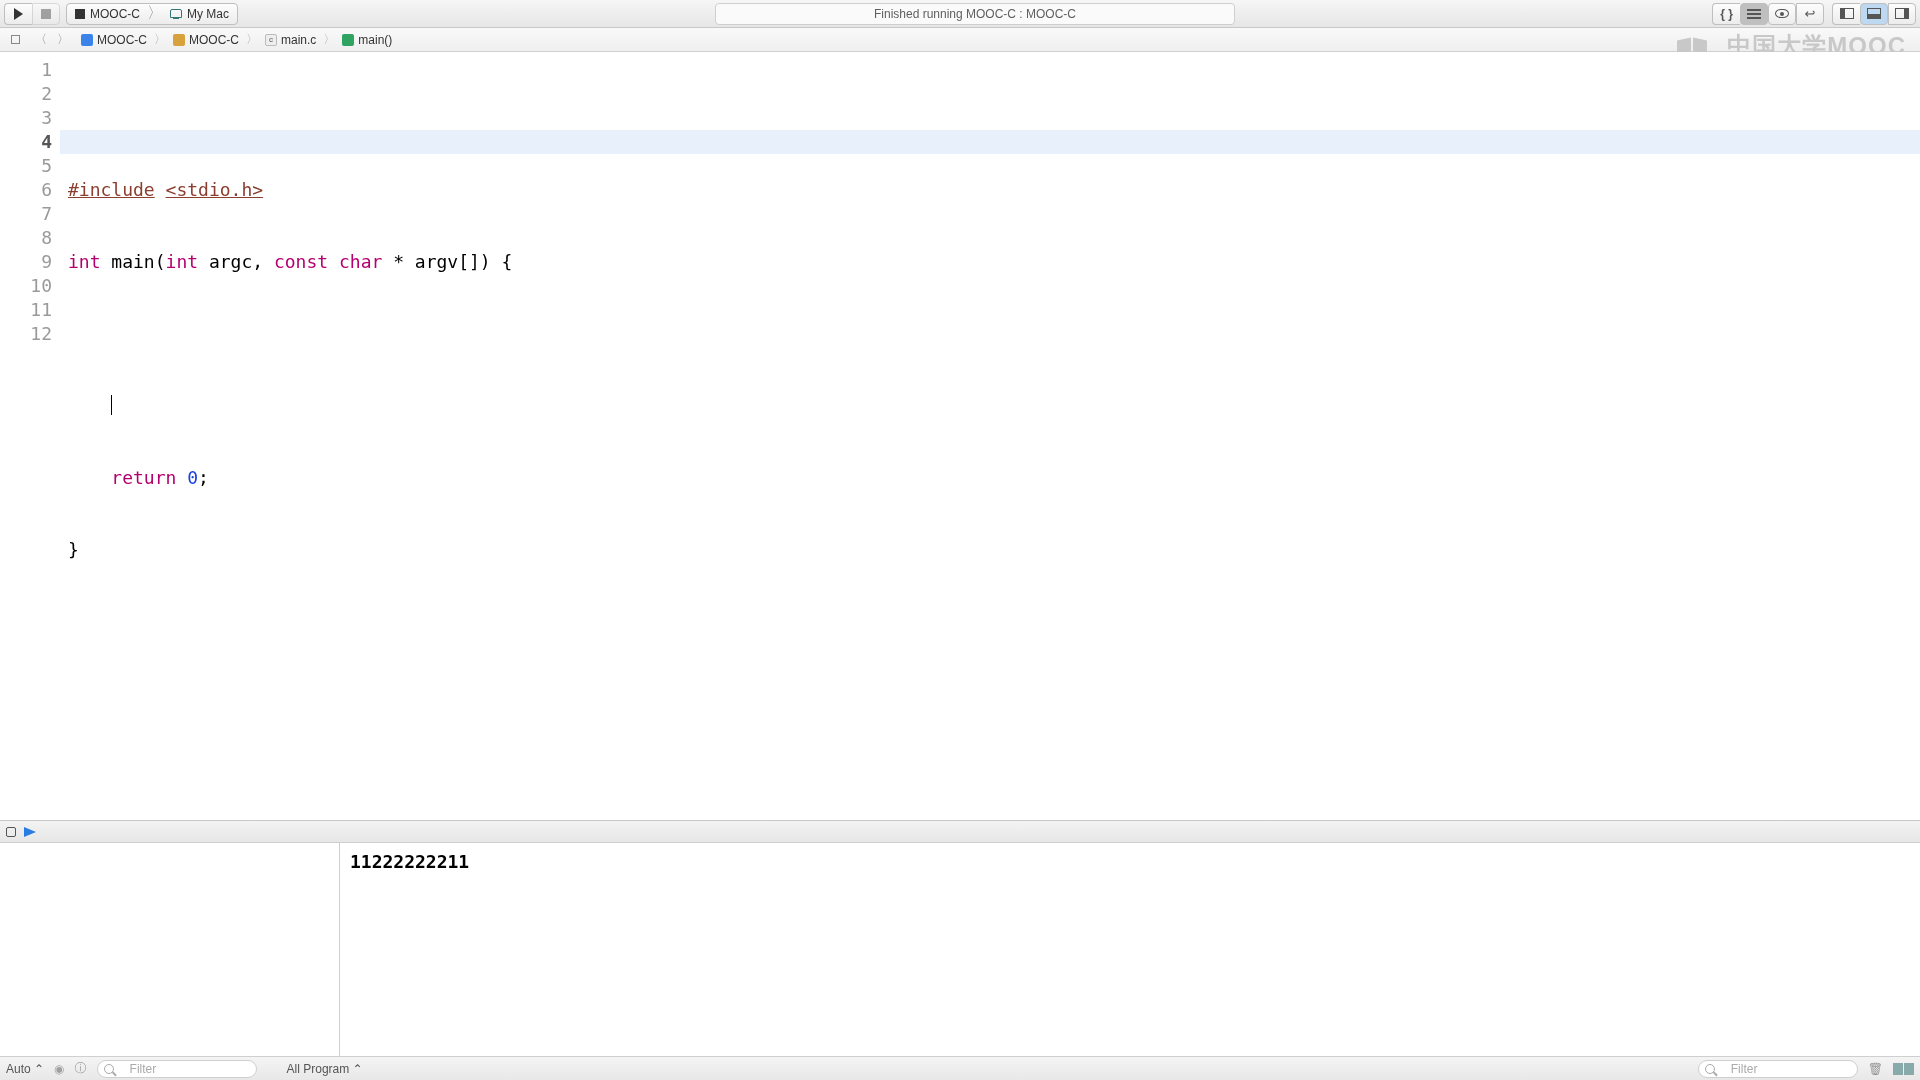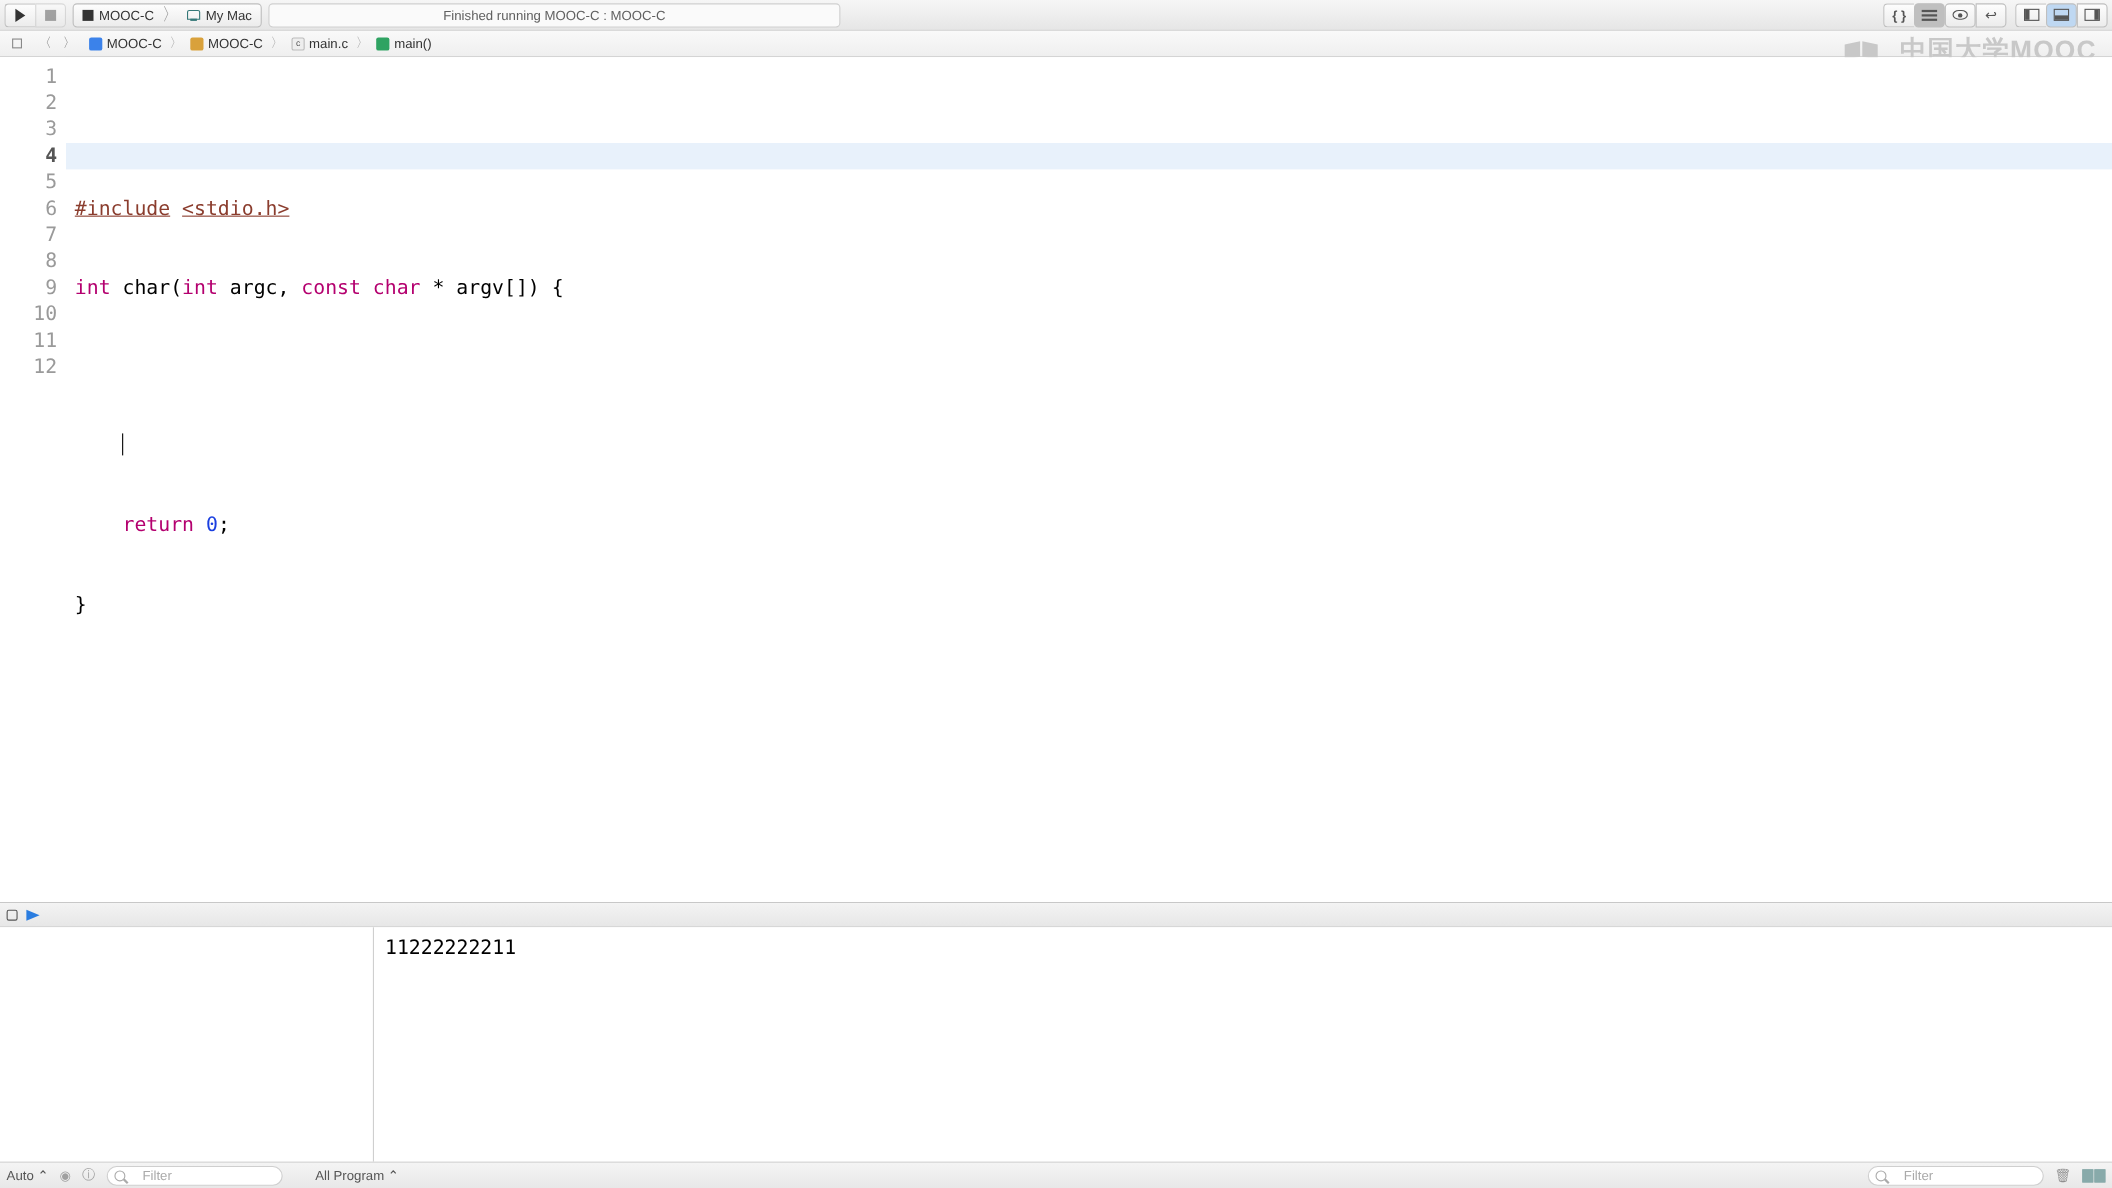"Finished running MOOC-C : MOOC-C" .status-bar { justify-content: flex-start -> center }
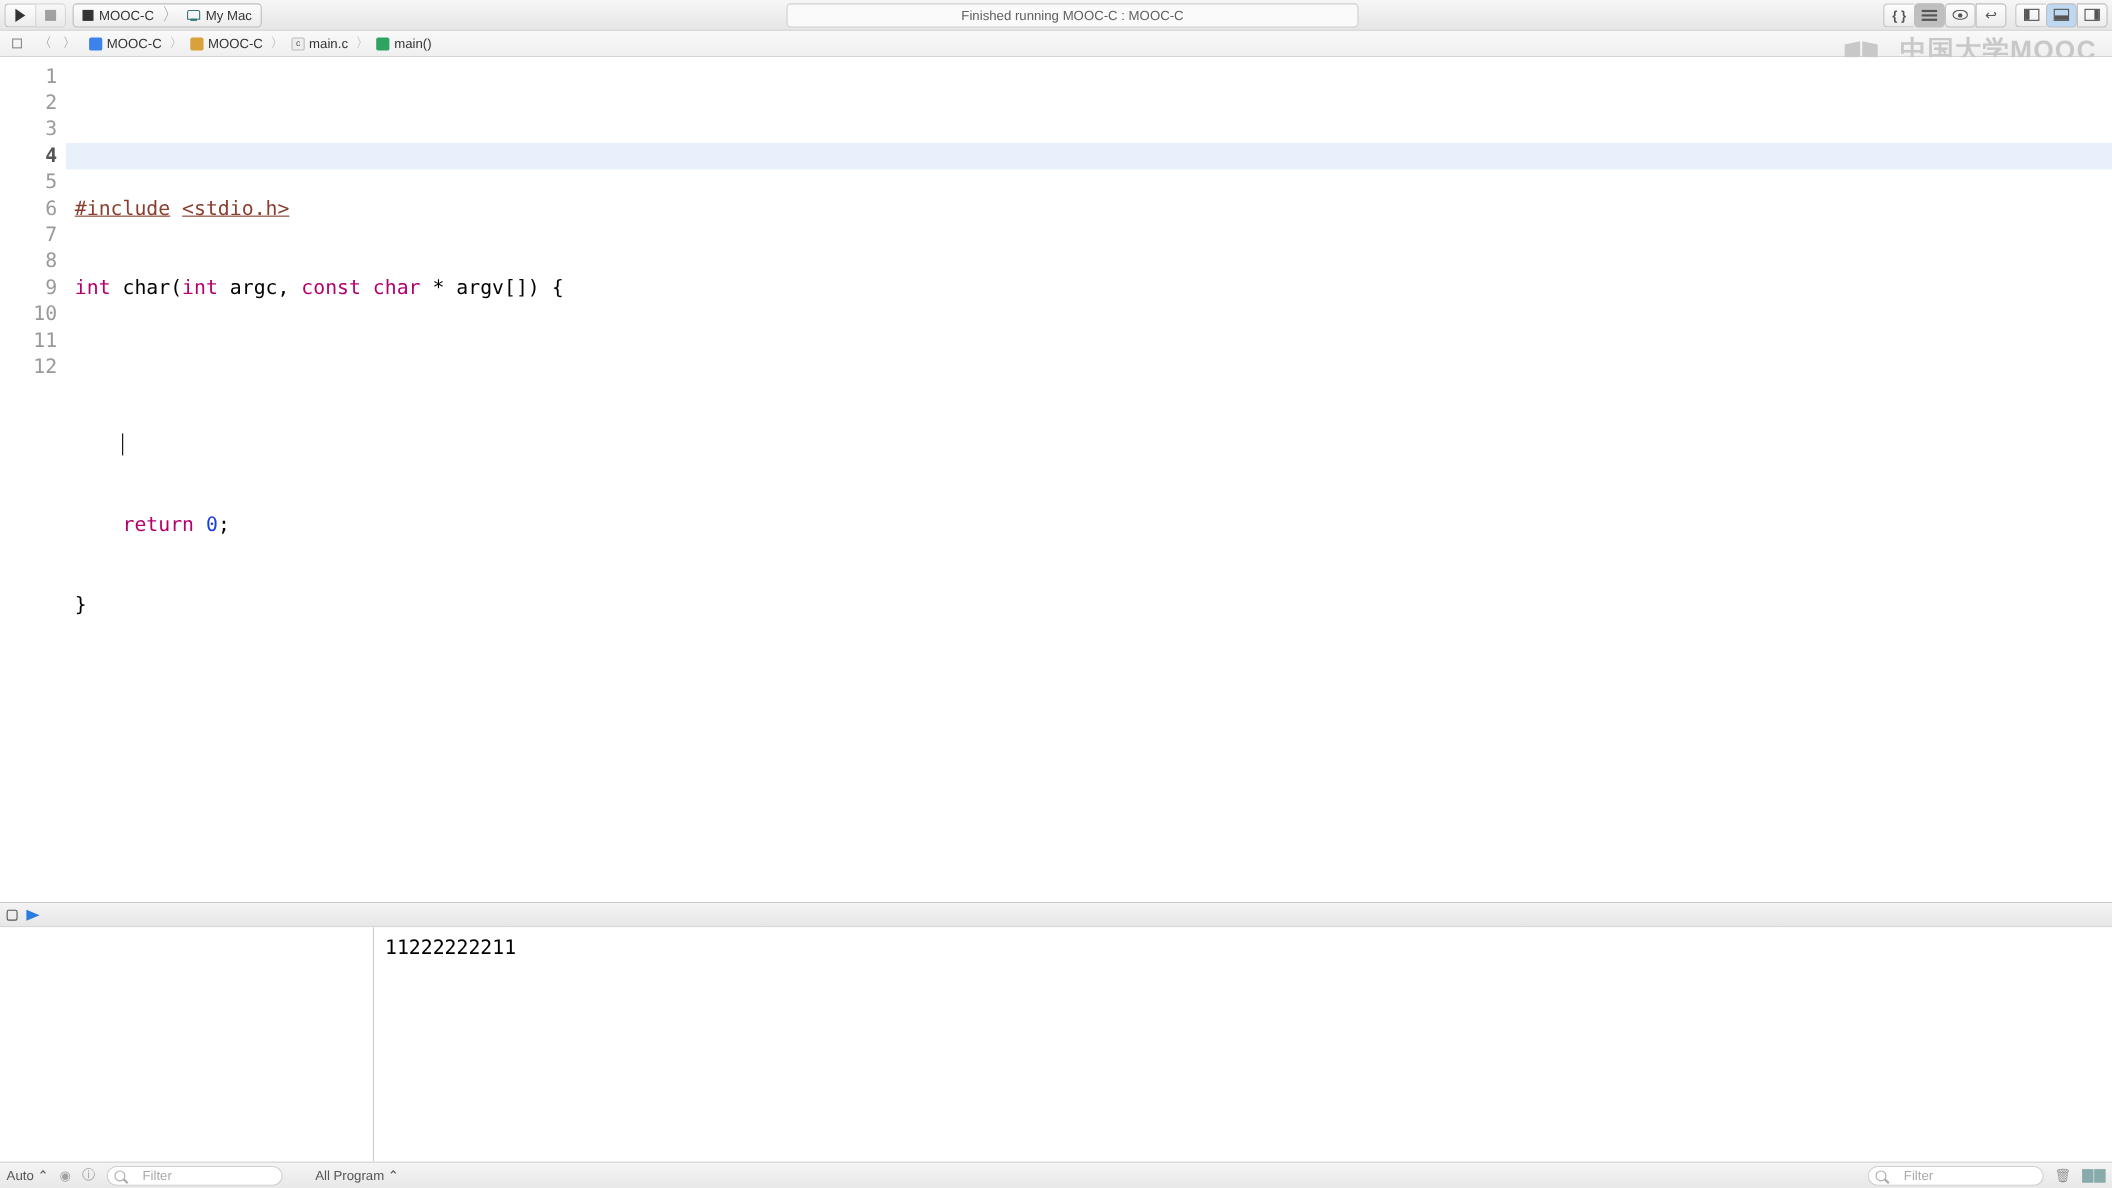"char(" span.plain { text: char -> main }
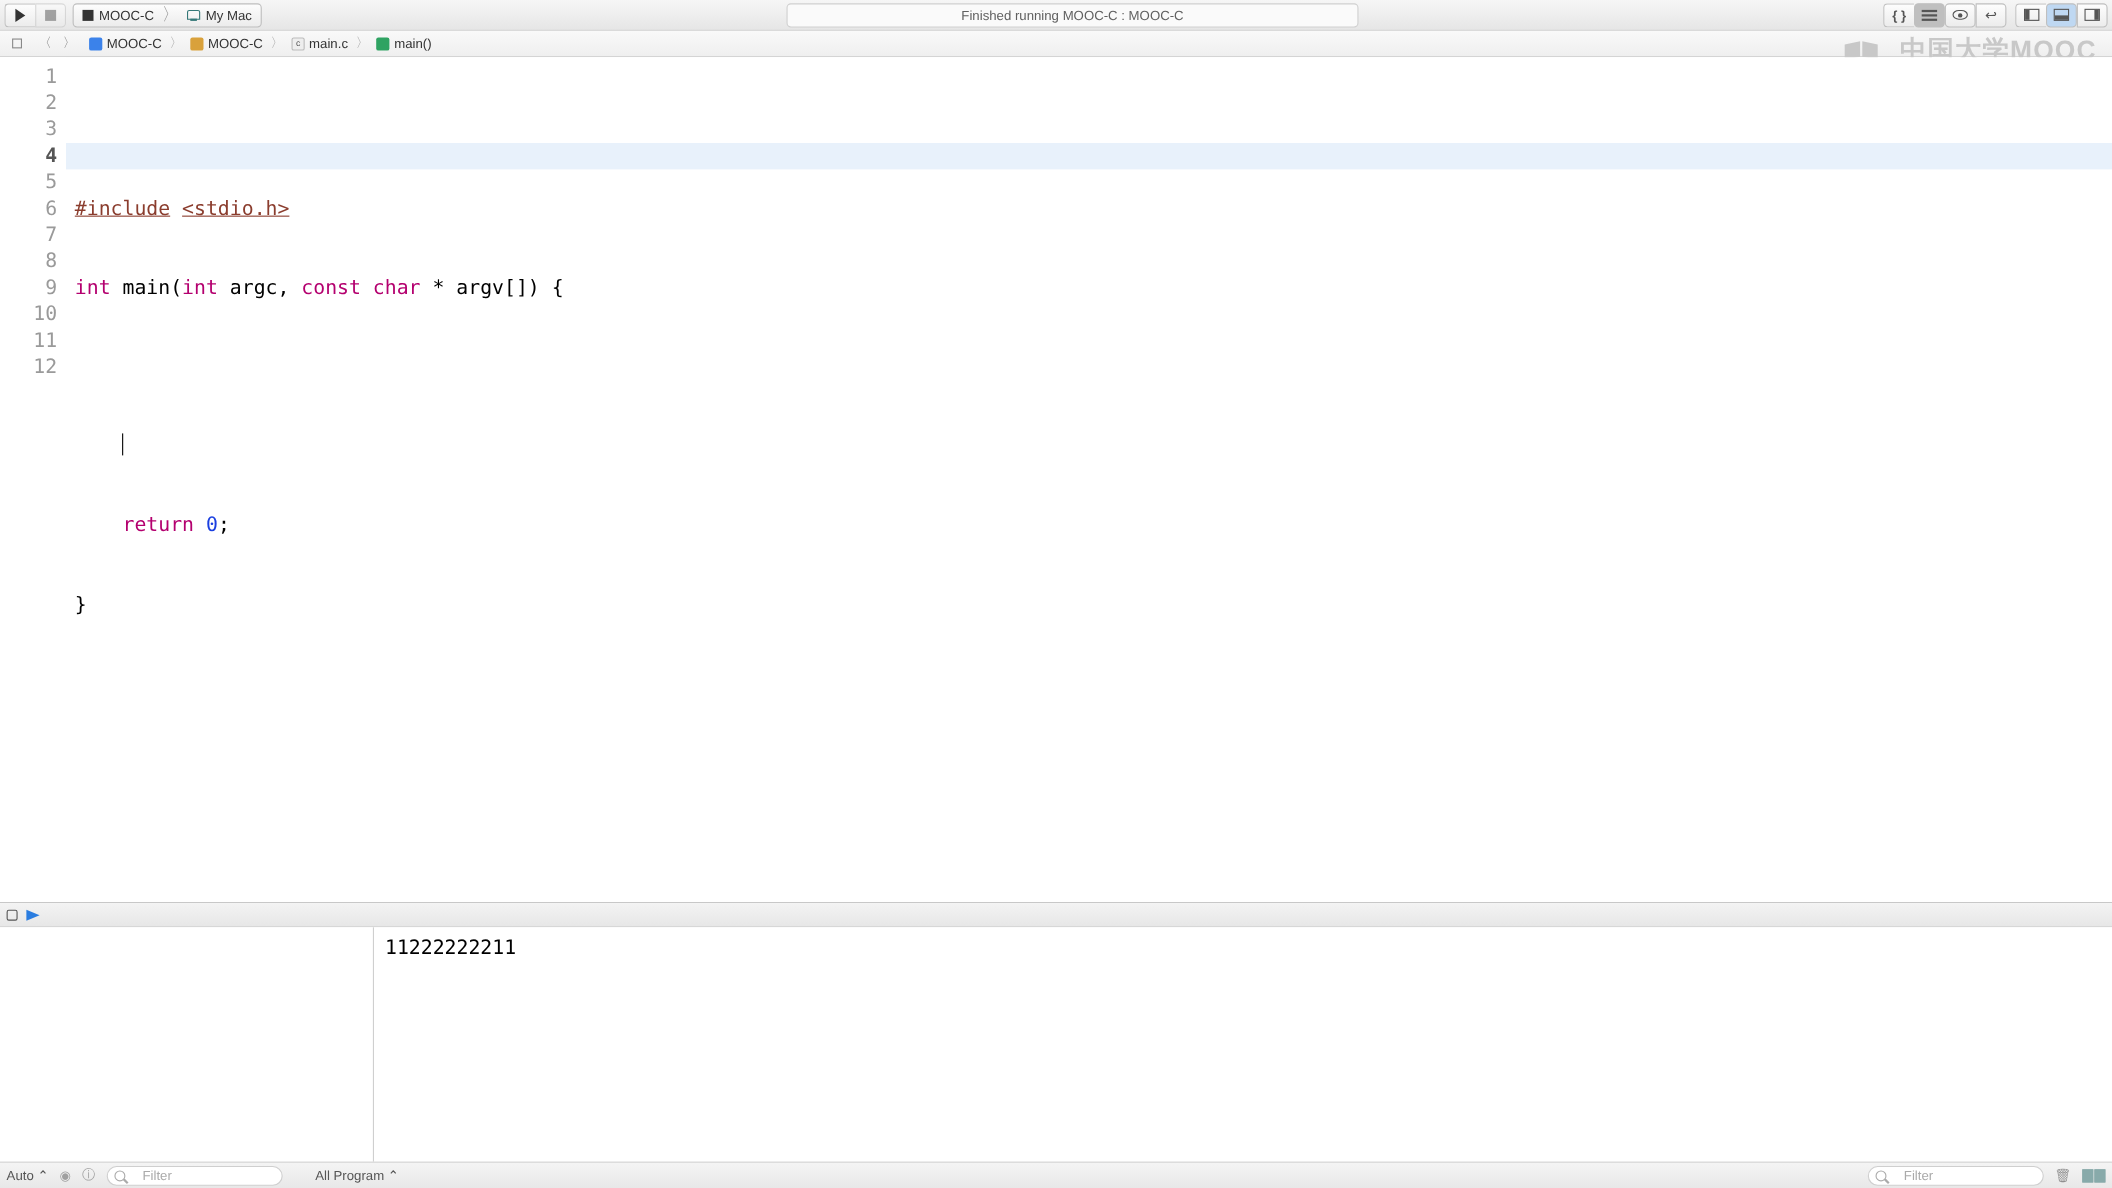"11222222211" .console-pane .bold { font-weight: 400 -> 700 }
